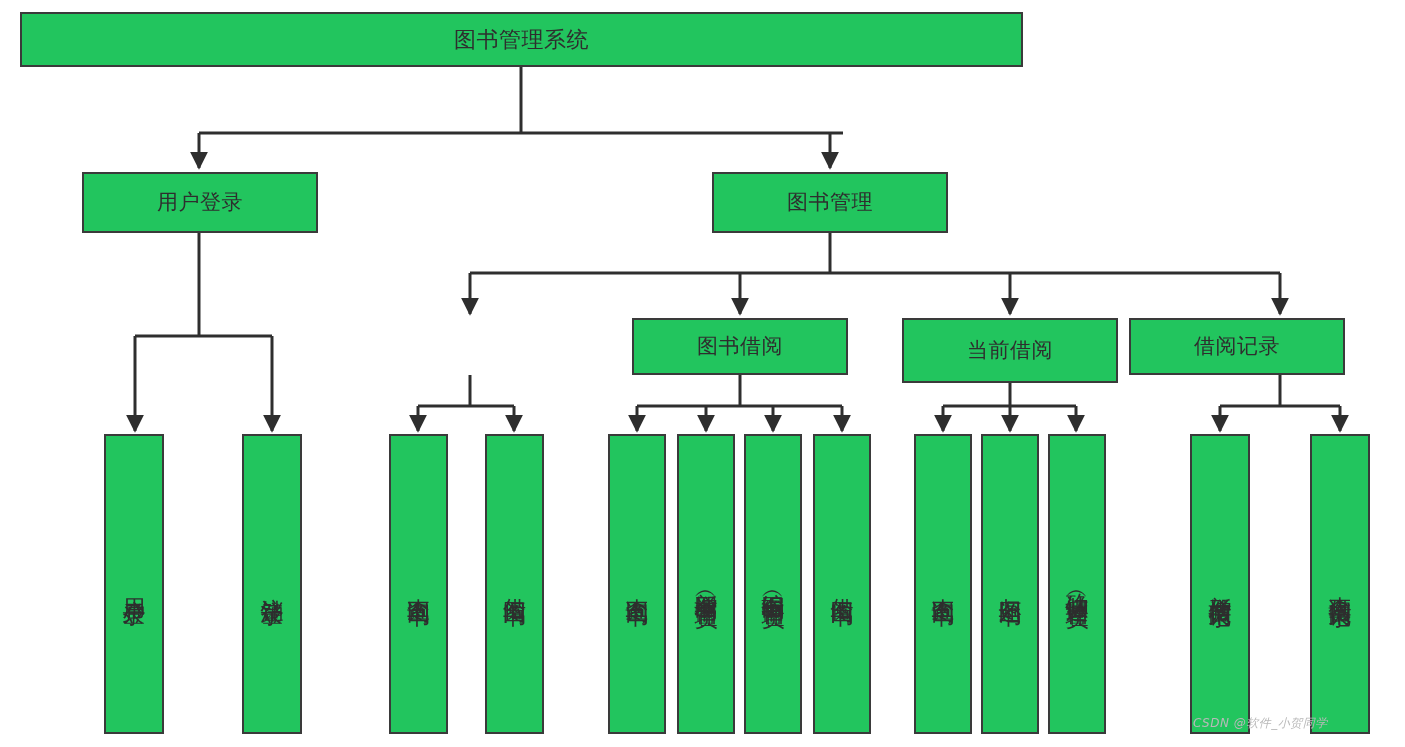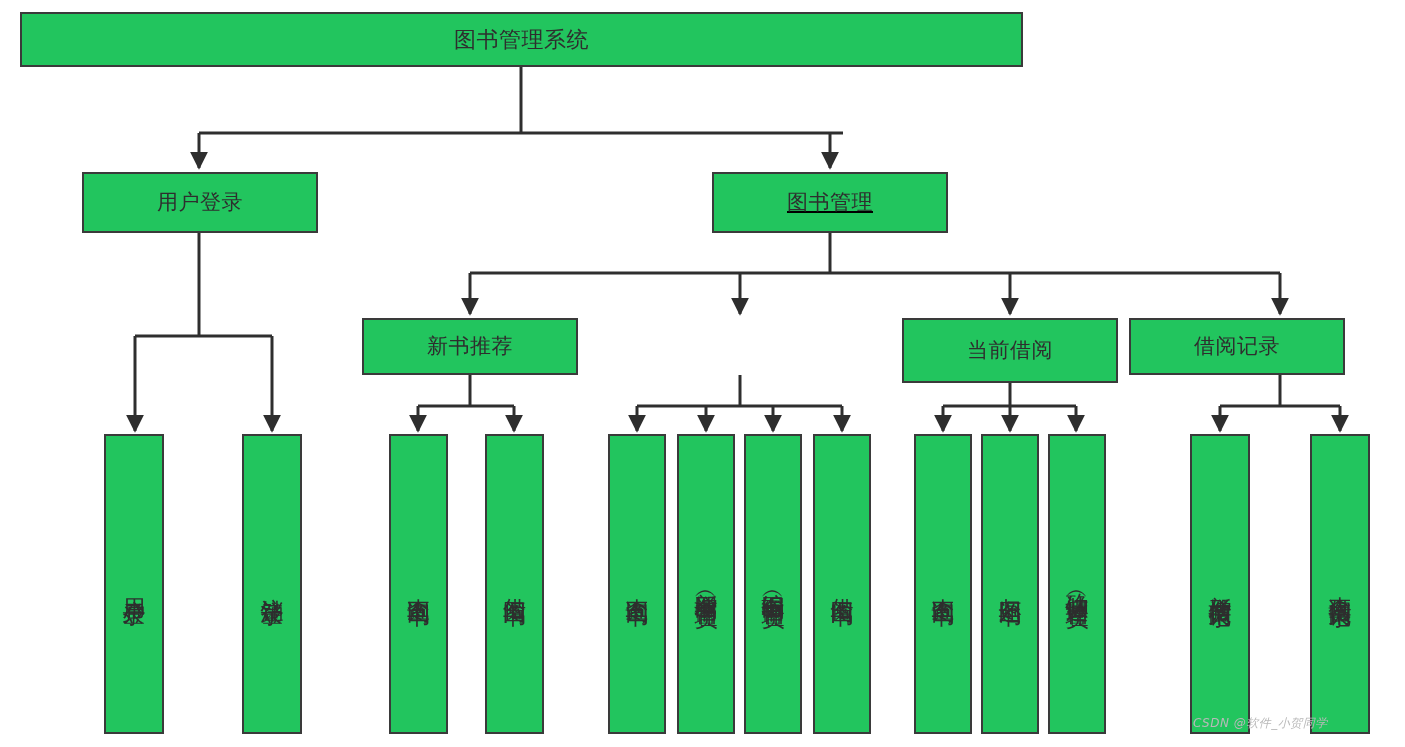"图书管理" div.node-box { text-decoration: underline -> none }
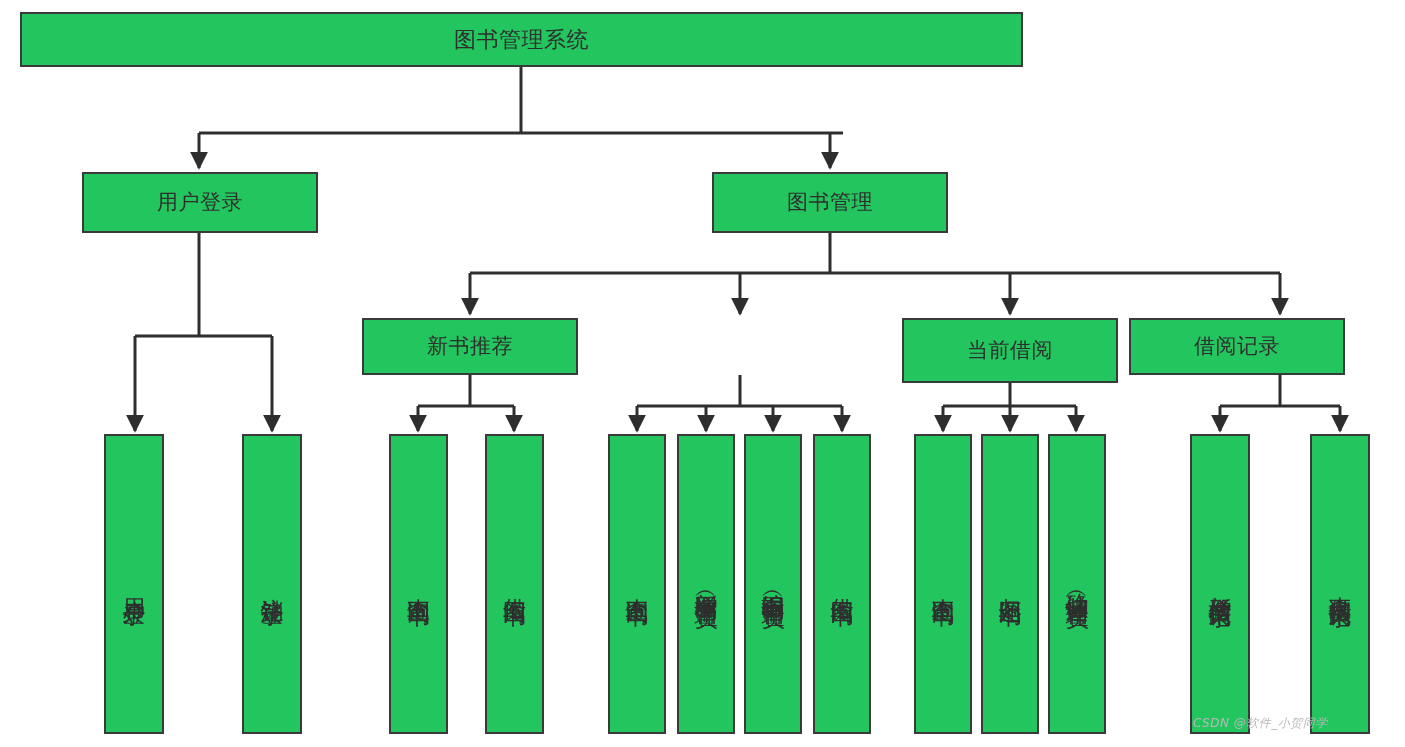"新书推荐" div.node-box { html: <div> <span>新书推荐</span> </div> -> none }
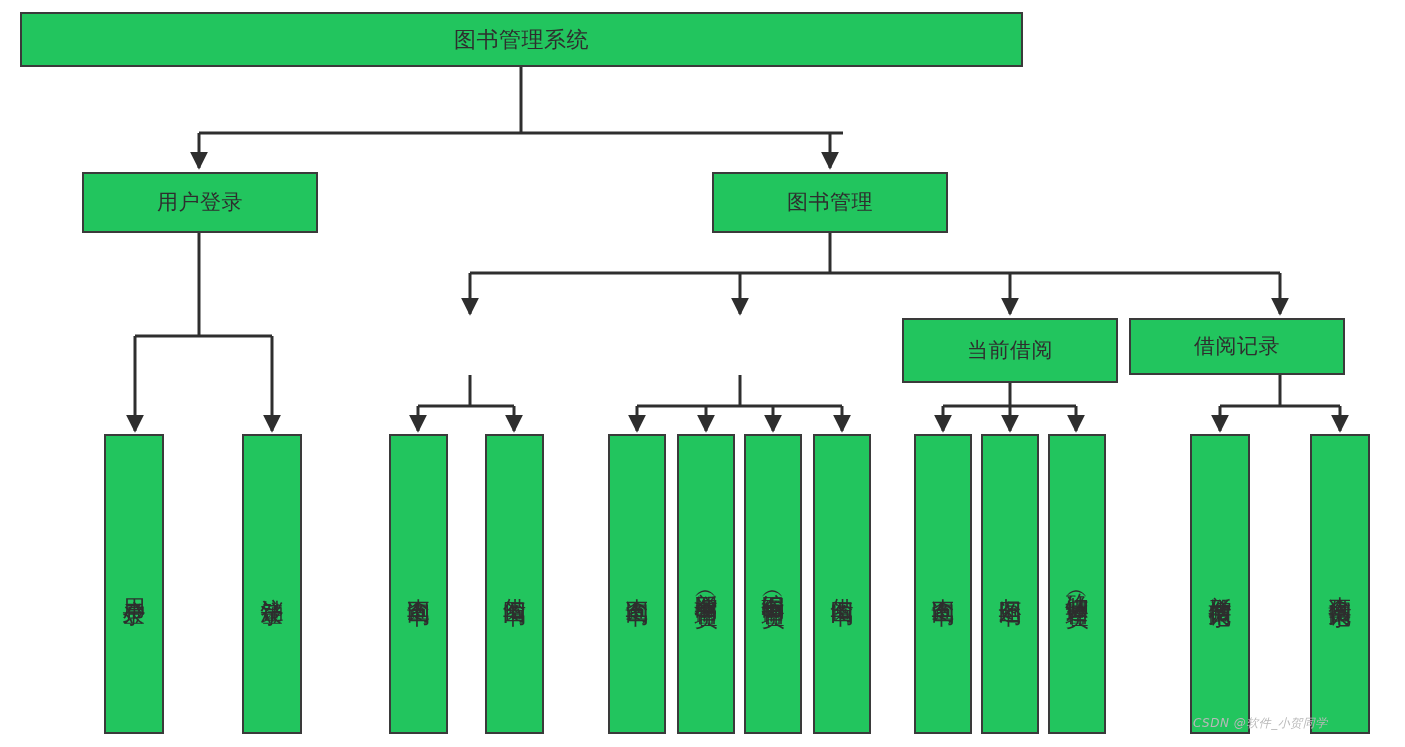"图书借阅" div.node-box { html: none -> <div> <span>图书借阅</span> </div> }
